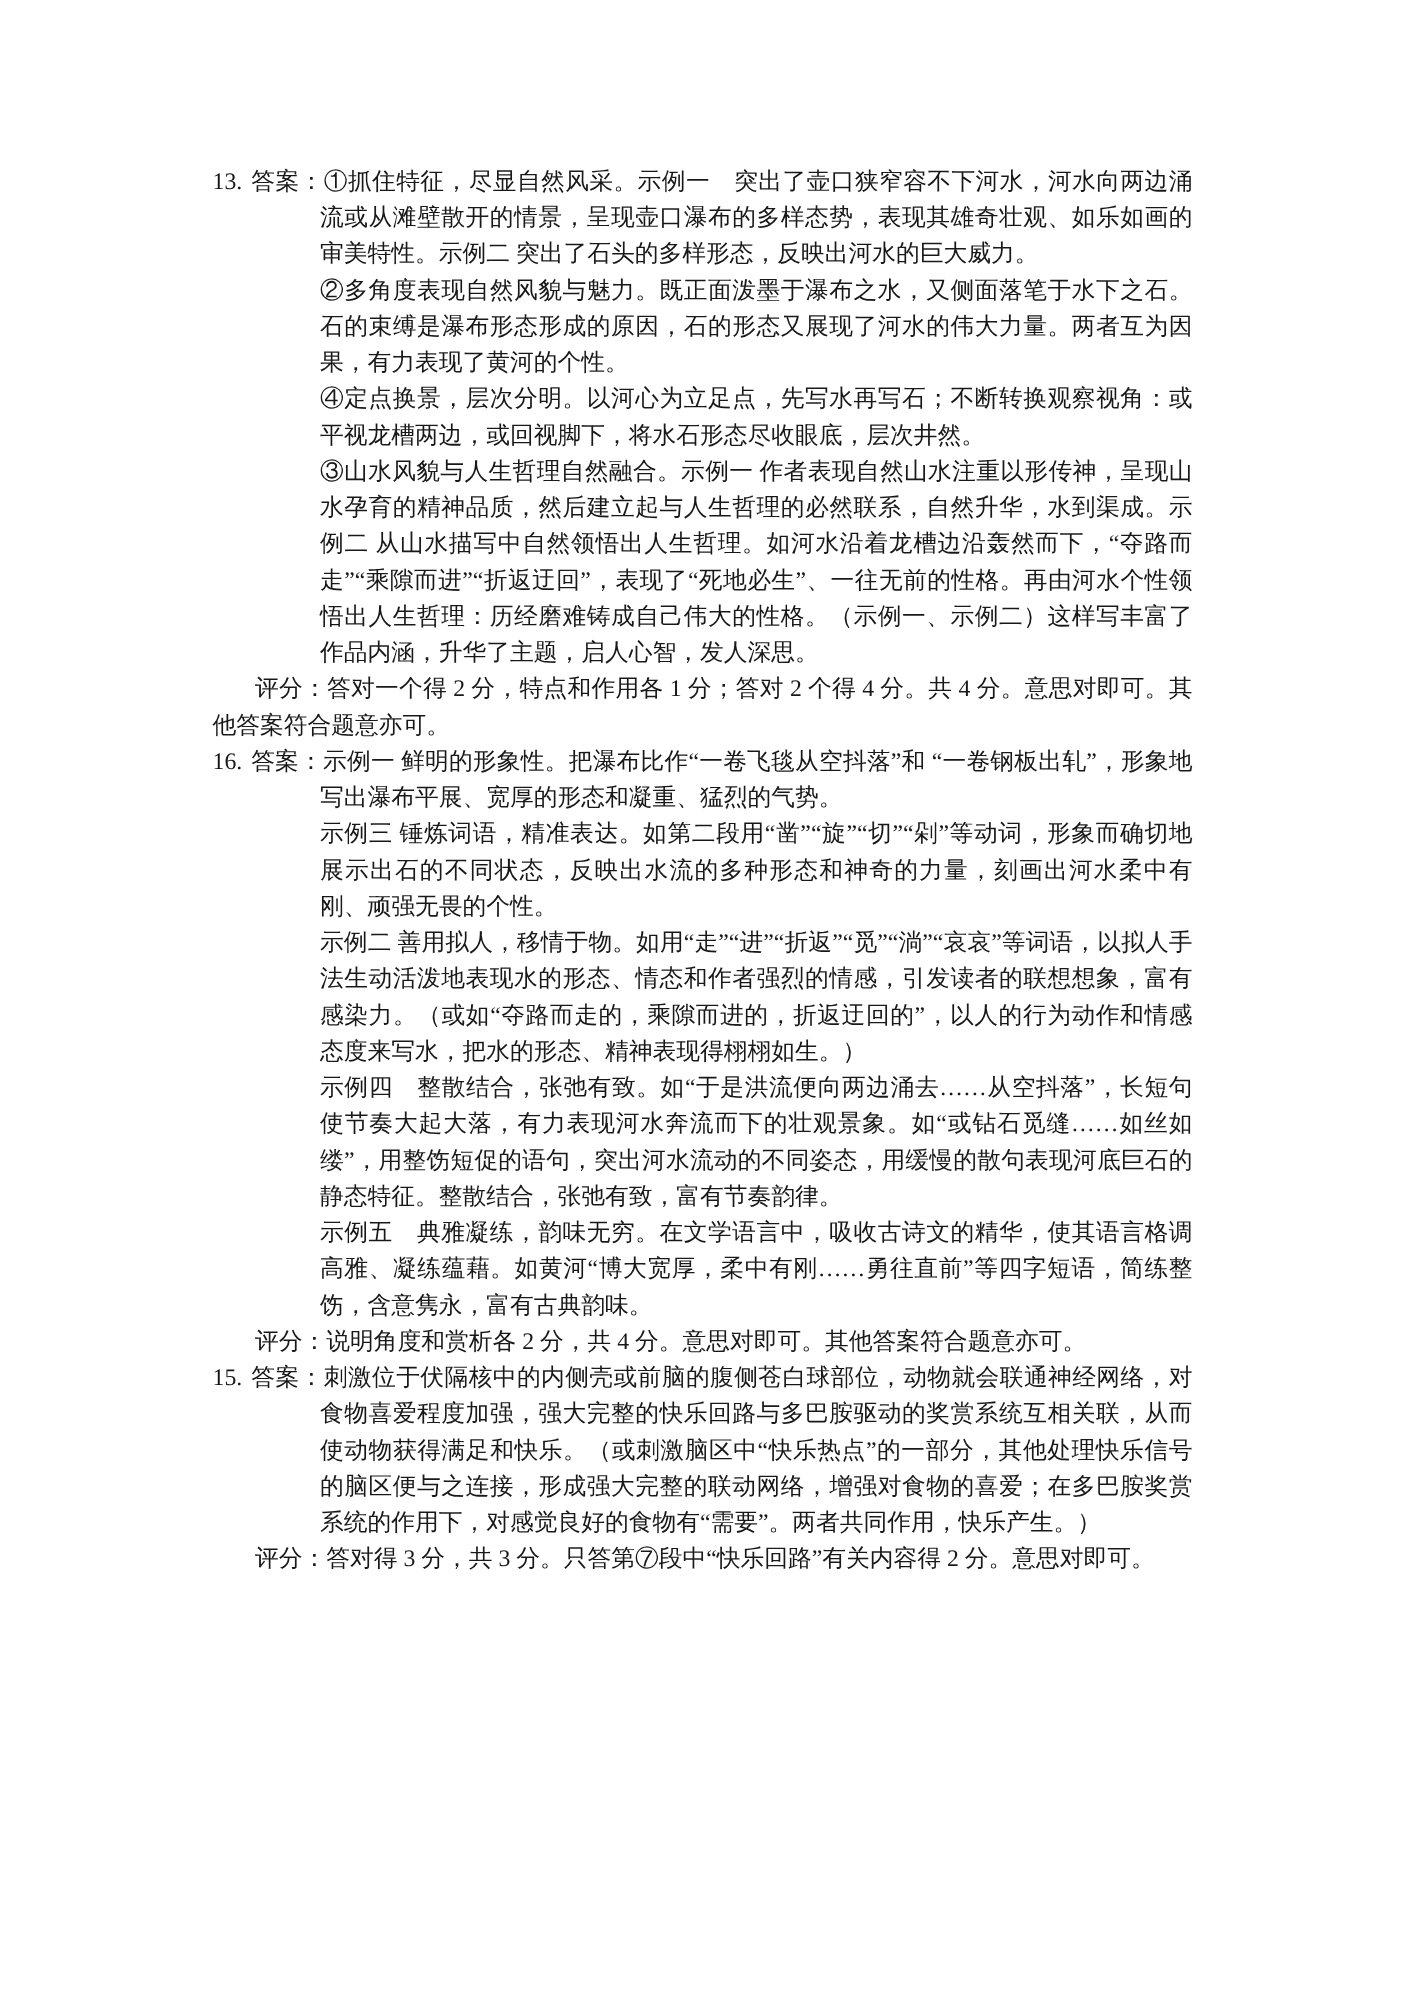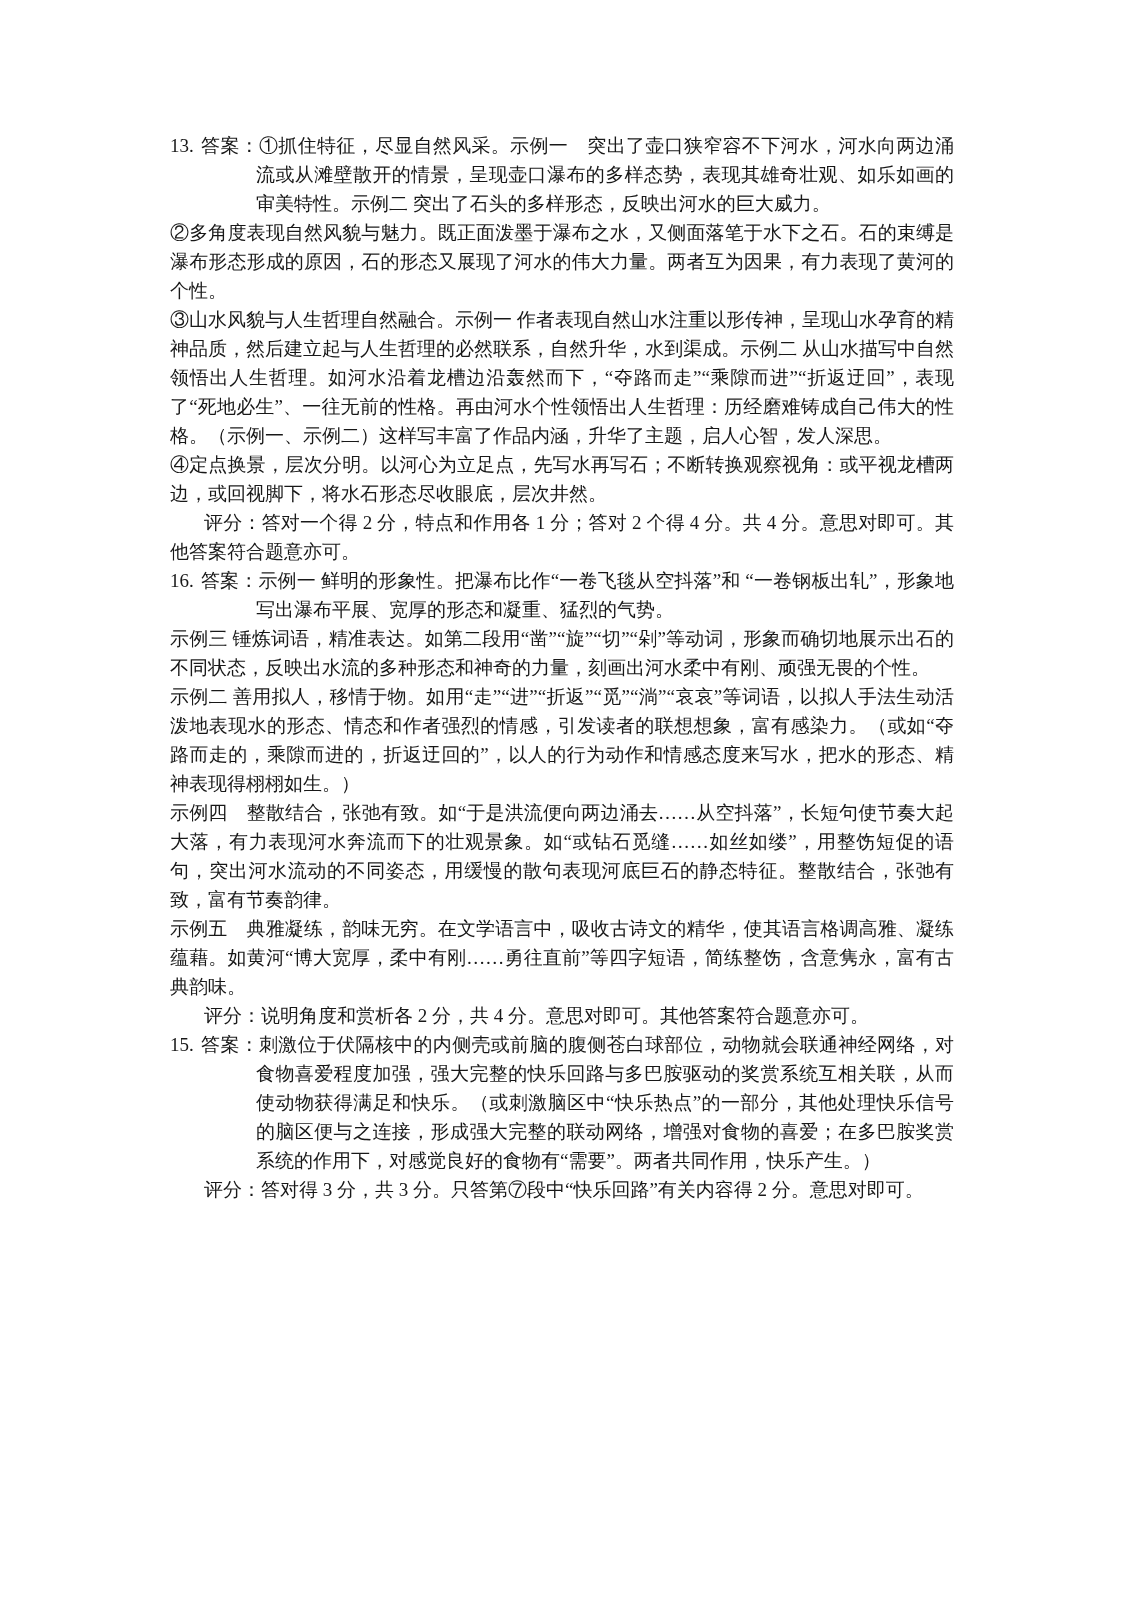"②多角度表现自然风貌与魅力。既正面泼墨于瀑布之水，又侧面落笔于水下之石。石的束缚" .sub { margin-left: none -> 86px }
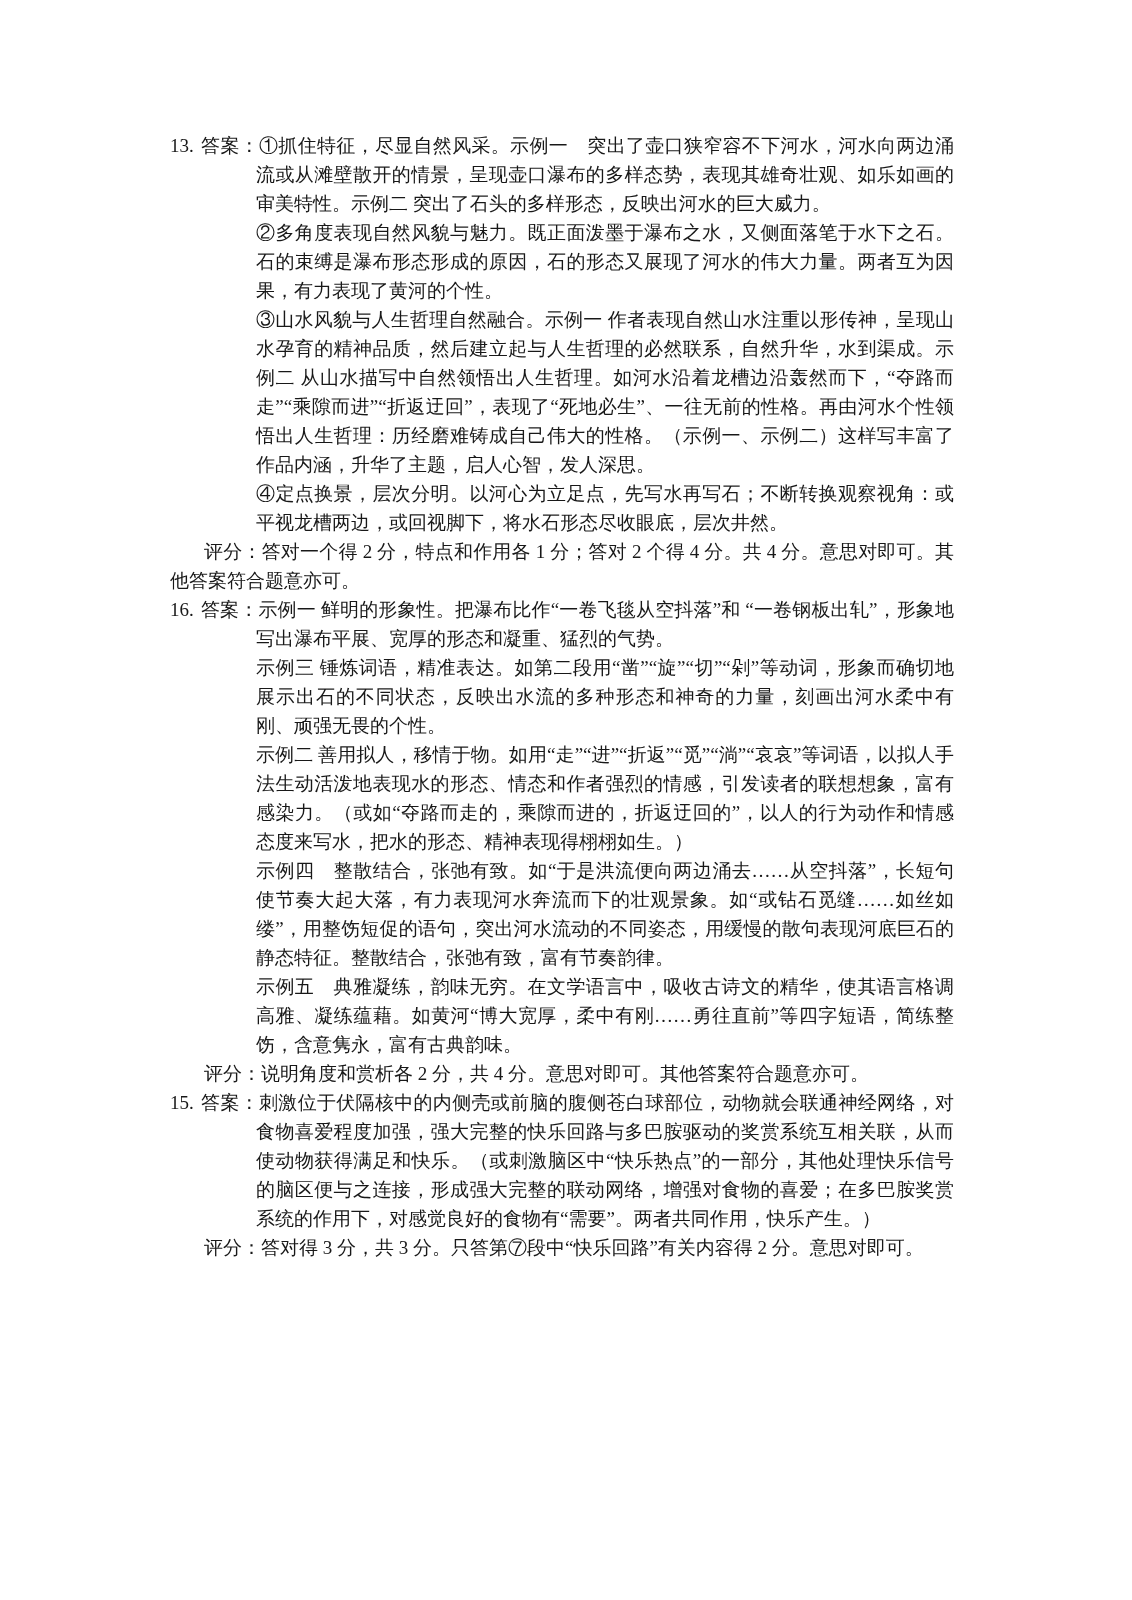"③山水风貌与人生哲理自然融合。示例一" p.sub { order: before "④定点换景，层次分明。以河心为立足点，先写水再写石；不断转换观察视角：或平视龙槽" -> after "④定点换景，层次分明。以河心为立足点，先写水再写石；不断转换观察视角：或平视龙槽" }
